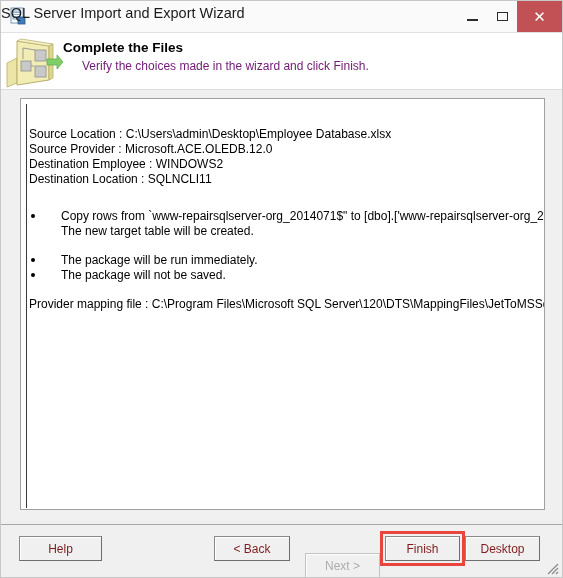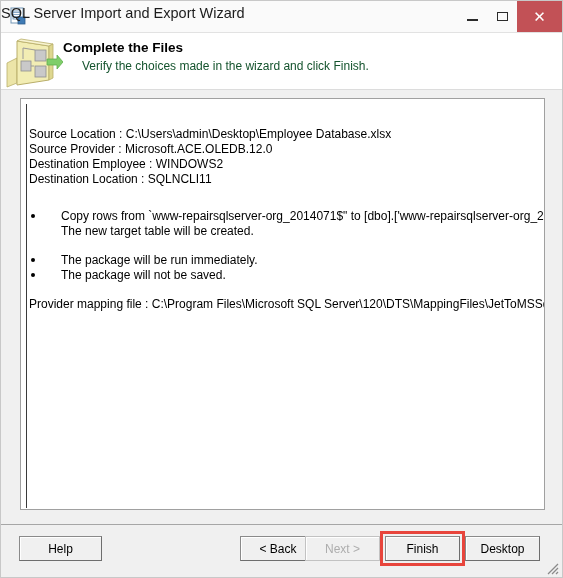"Verify the choices made in" .banner-sub { color: #14532d -> #701a75 }
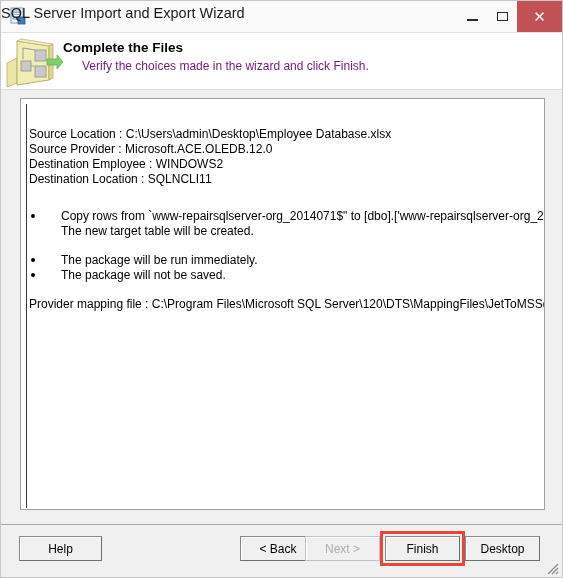"Help" .btn { color: #000000 -> #7f1d1d }
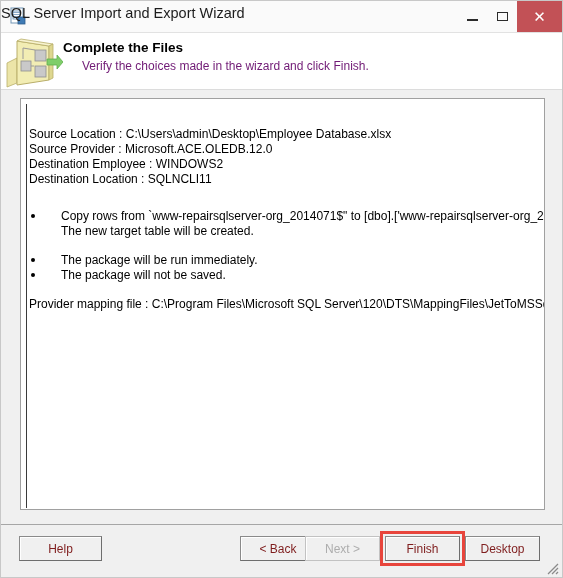"< Back" .btn-back { left: 239px -> 213px }
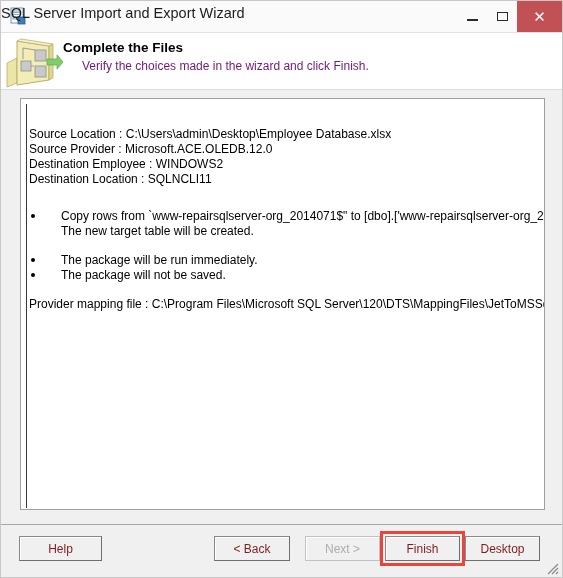"Next >" .btn-next { margin-top: none -> 17px }
